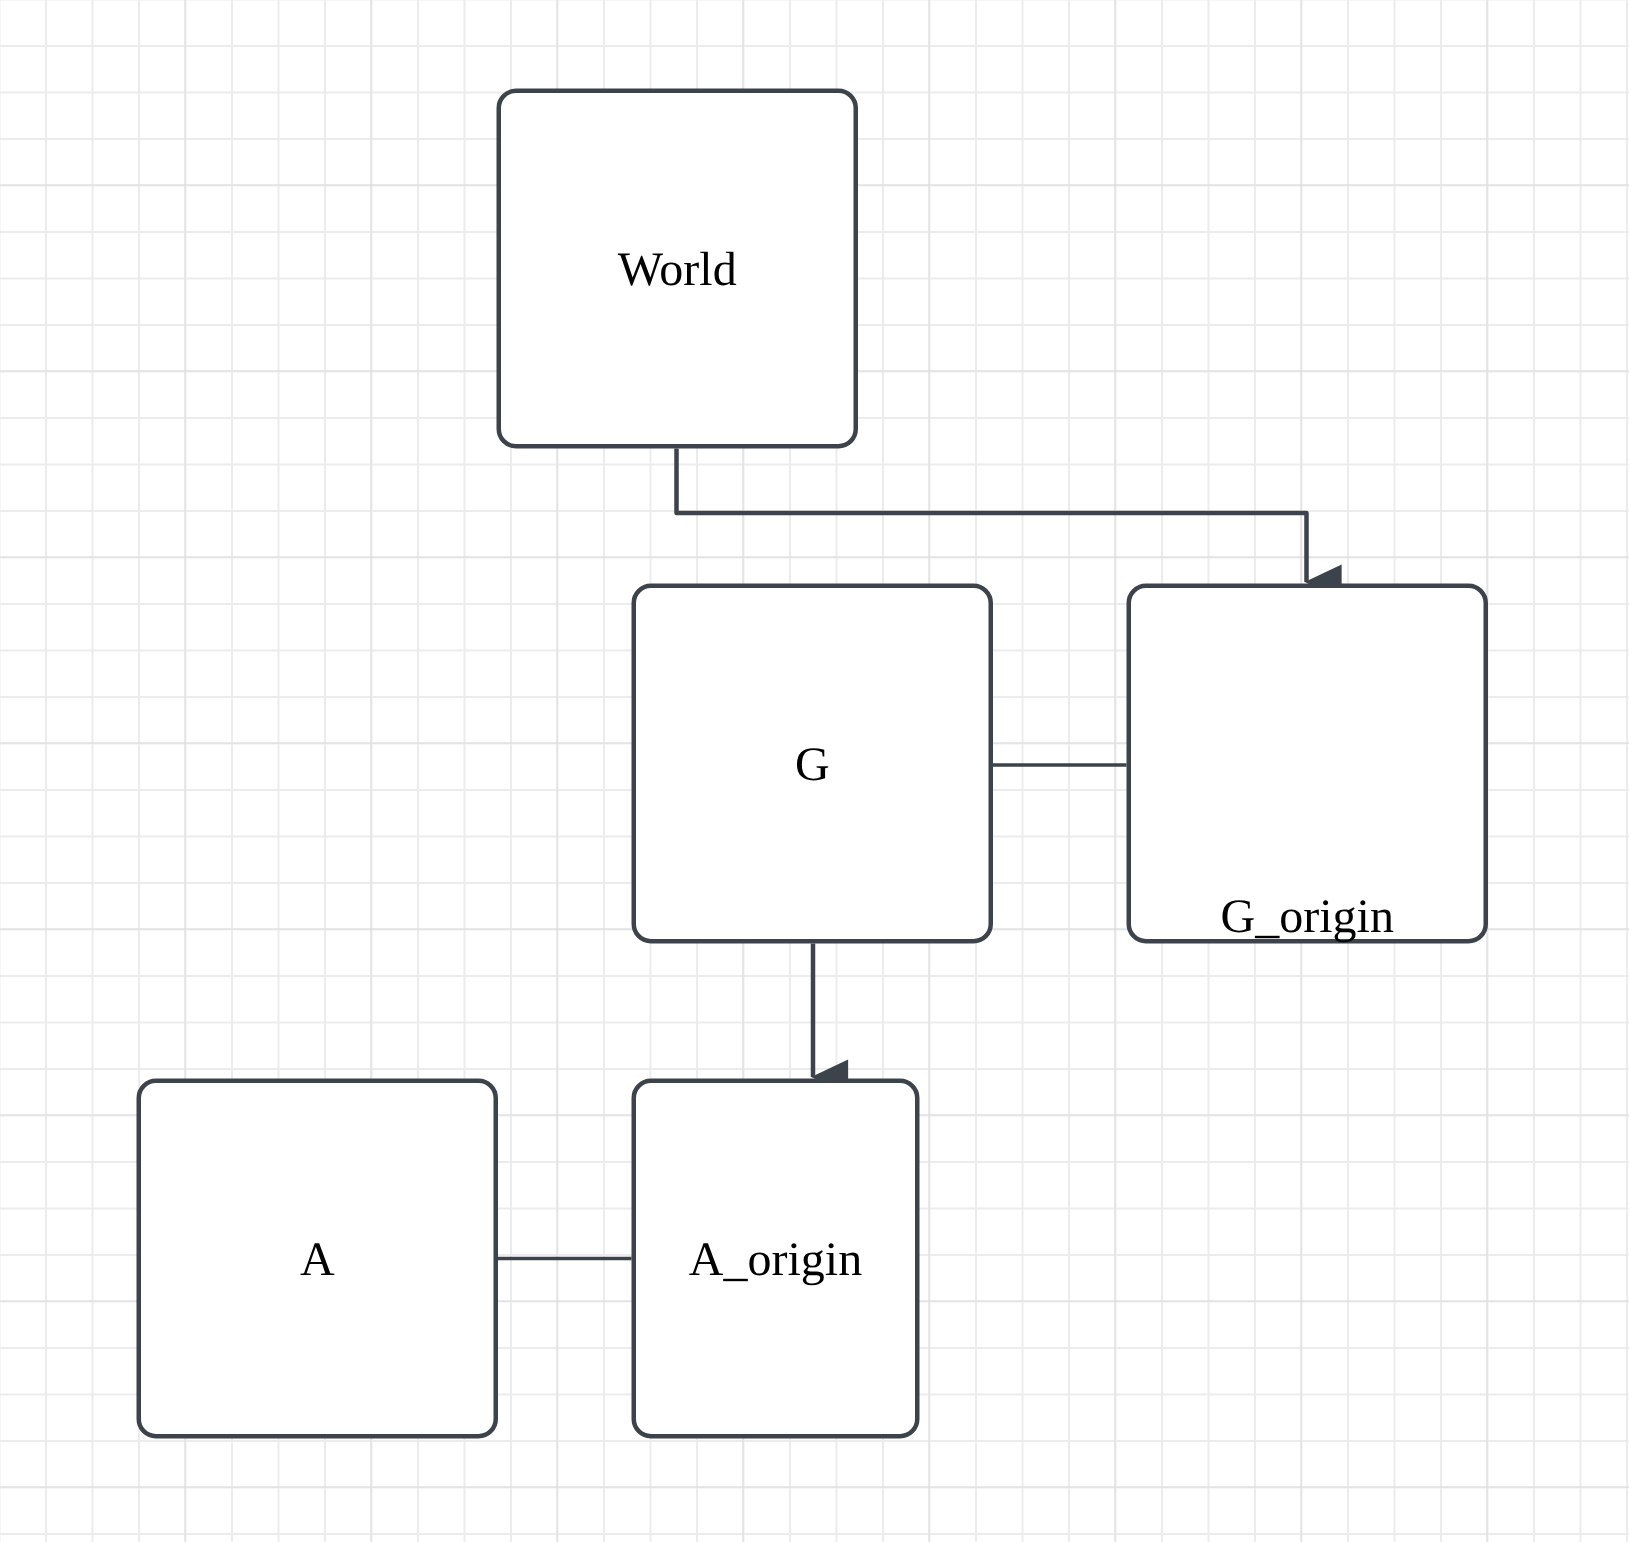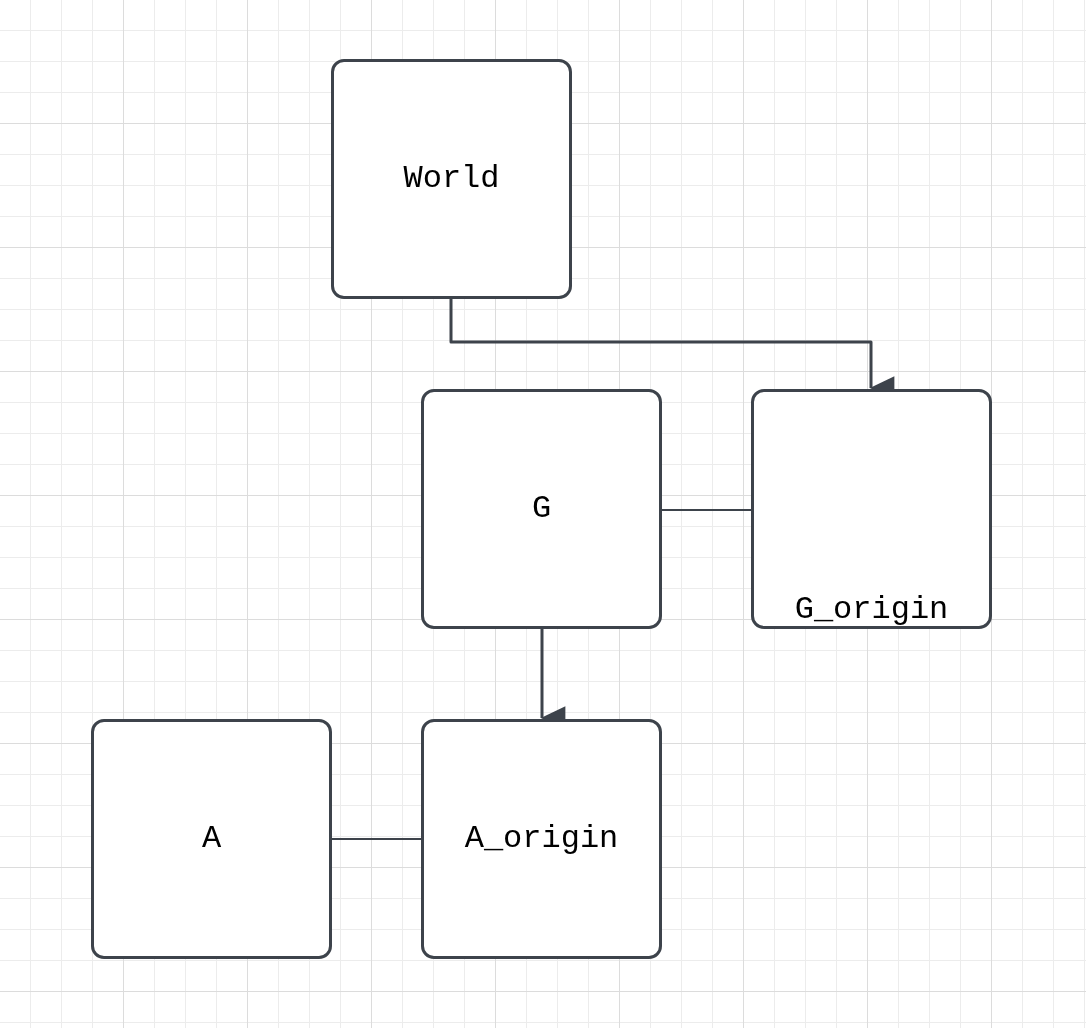"World" .node-label { font-family: Liberation Mono, monospace -> Liberation Serif, serif }
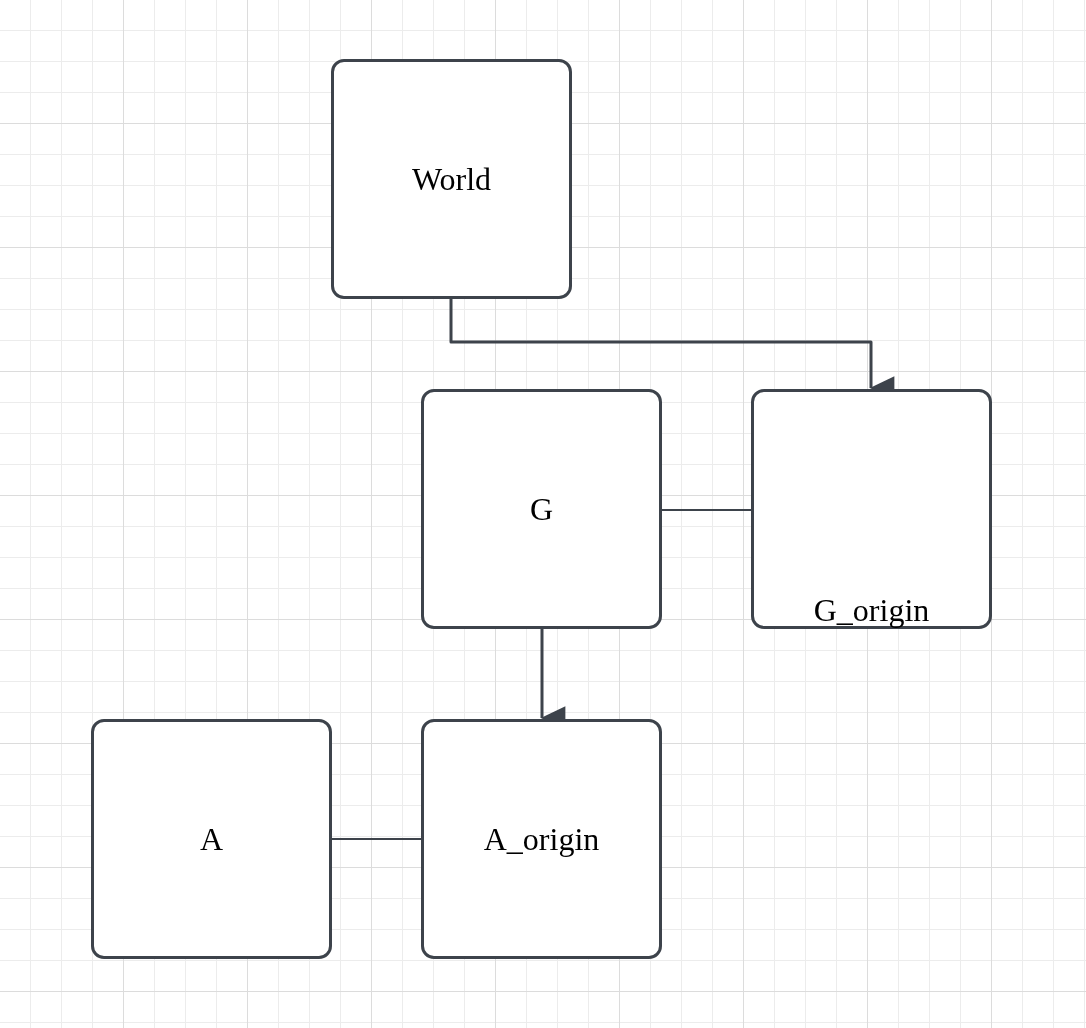"A_origin" div.node { width: 241px -> 192px }
